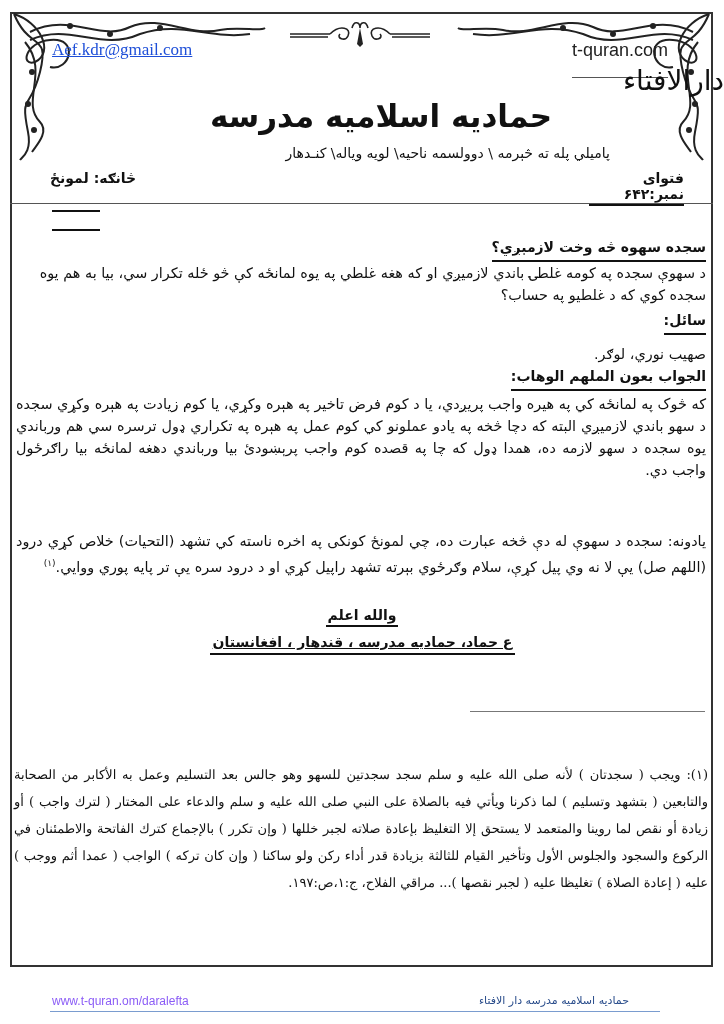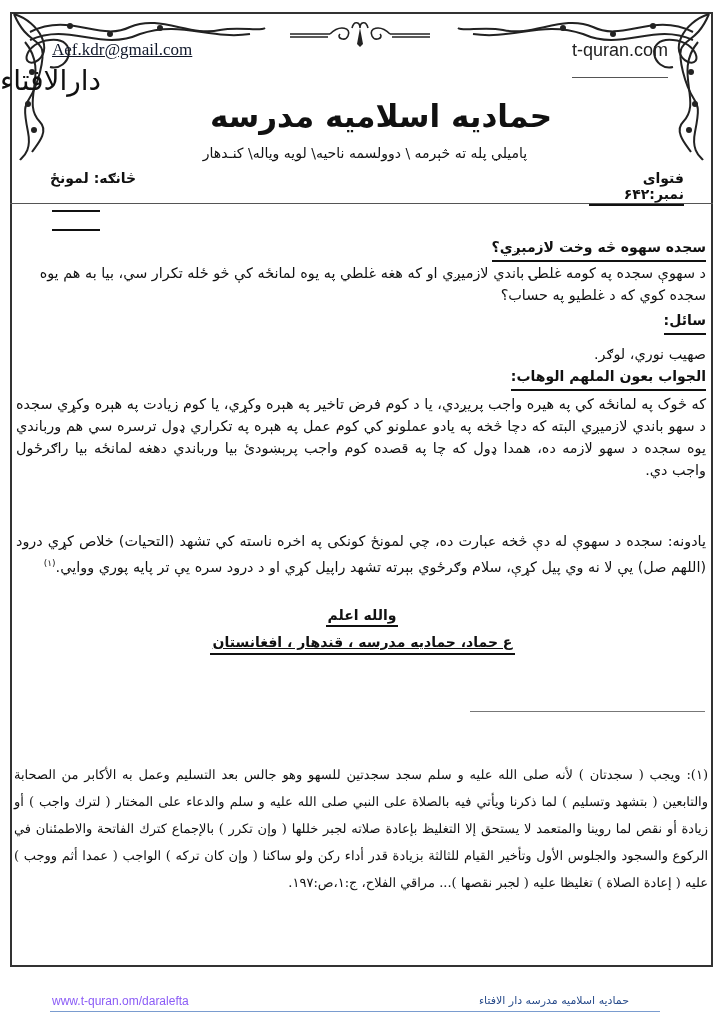"Aef.kdr@gmail.com" .email { color: #0f172a -> #1d4ed8 }
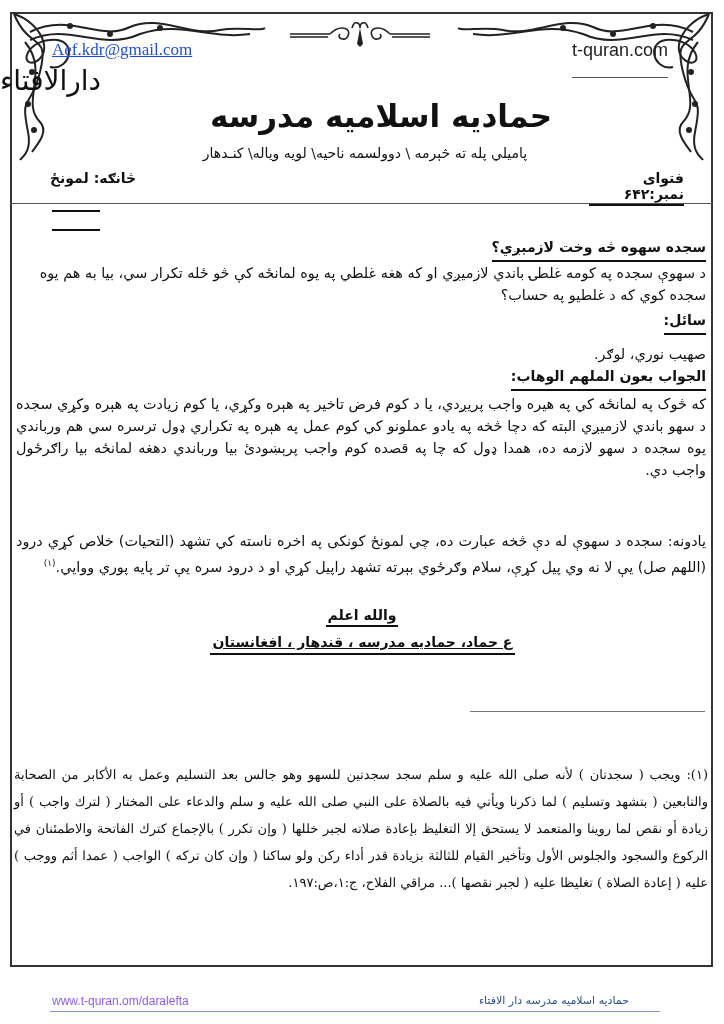"دارالافتاء" .title1 { text-align: left -> right }
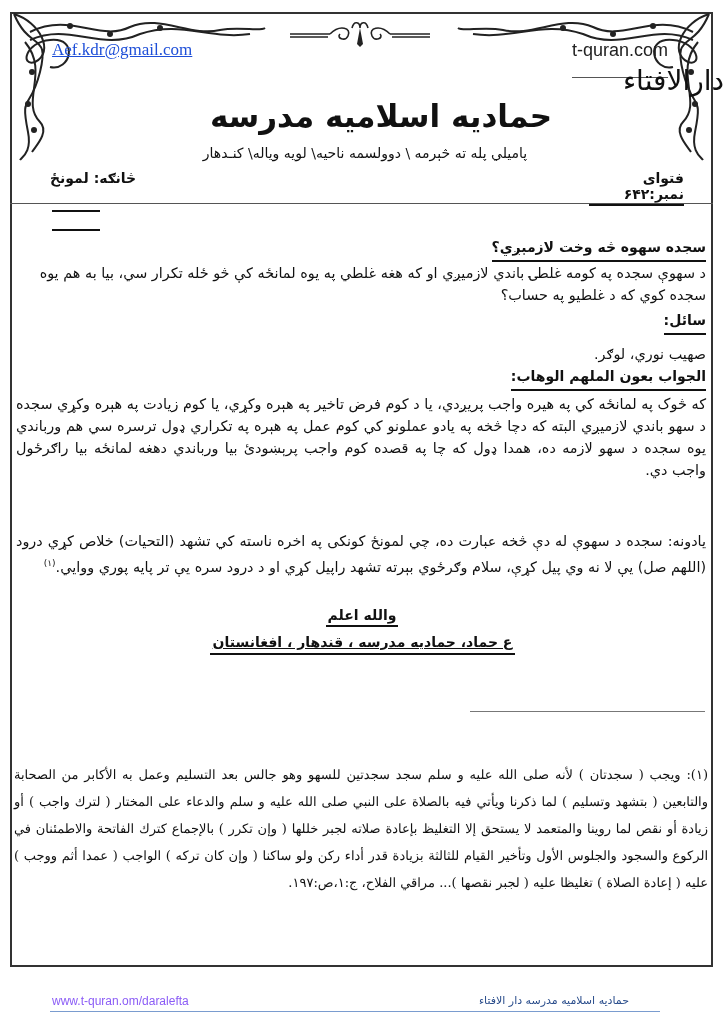"پامیلي پله ته څېرمه \" .address { text-align: center -> right }
